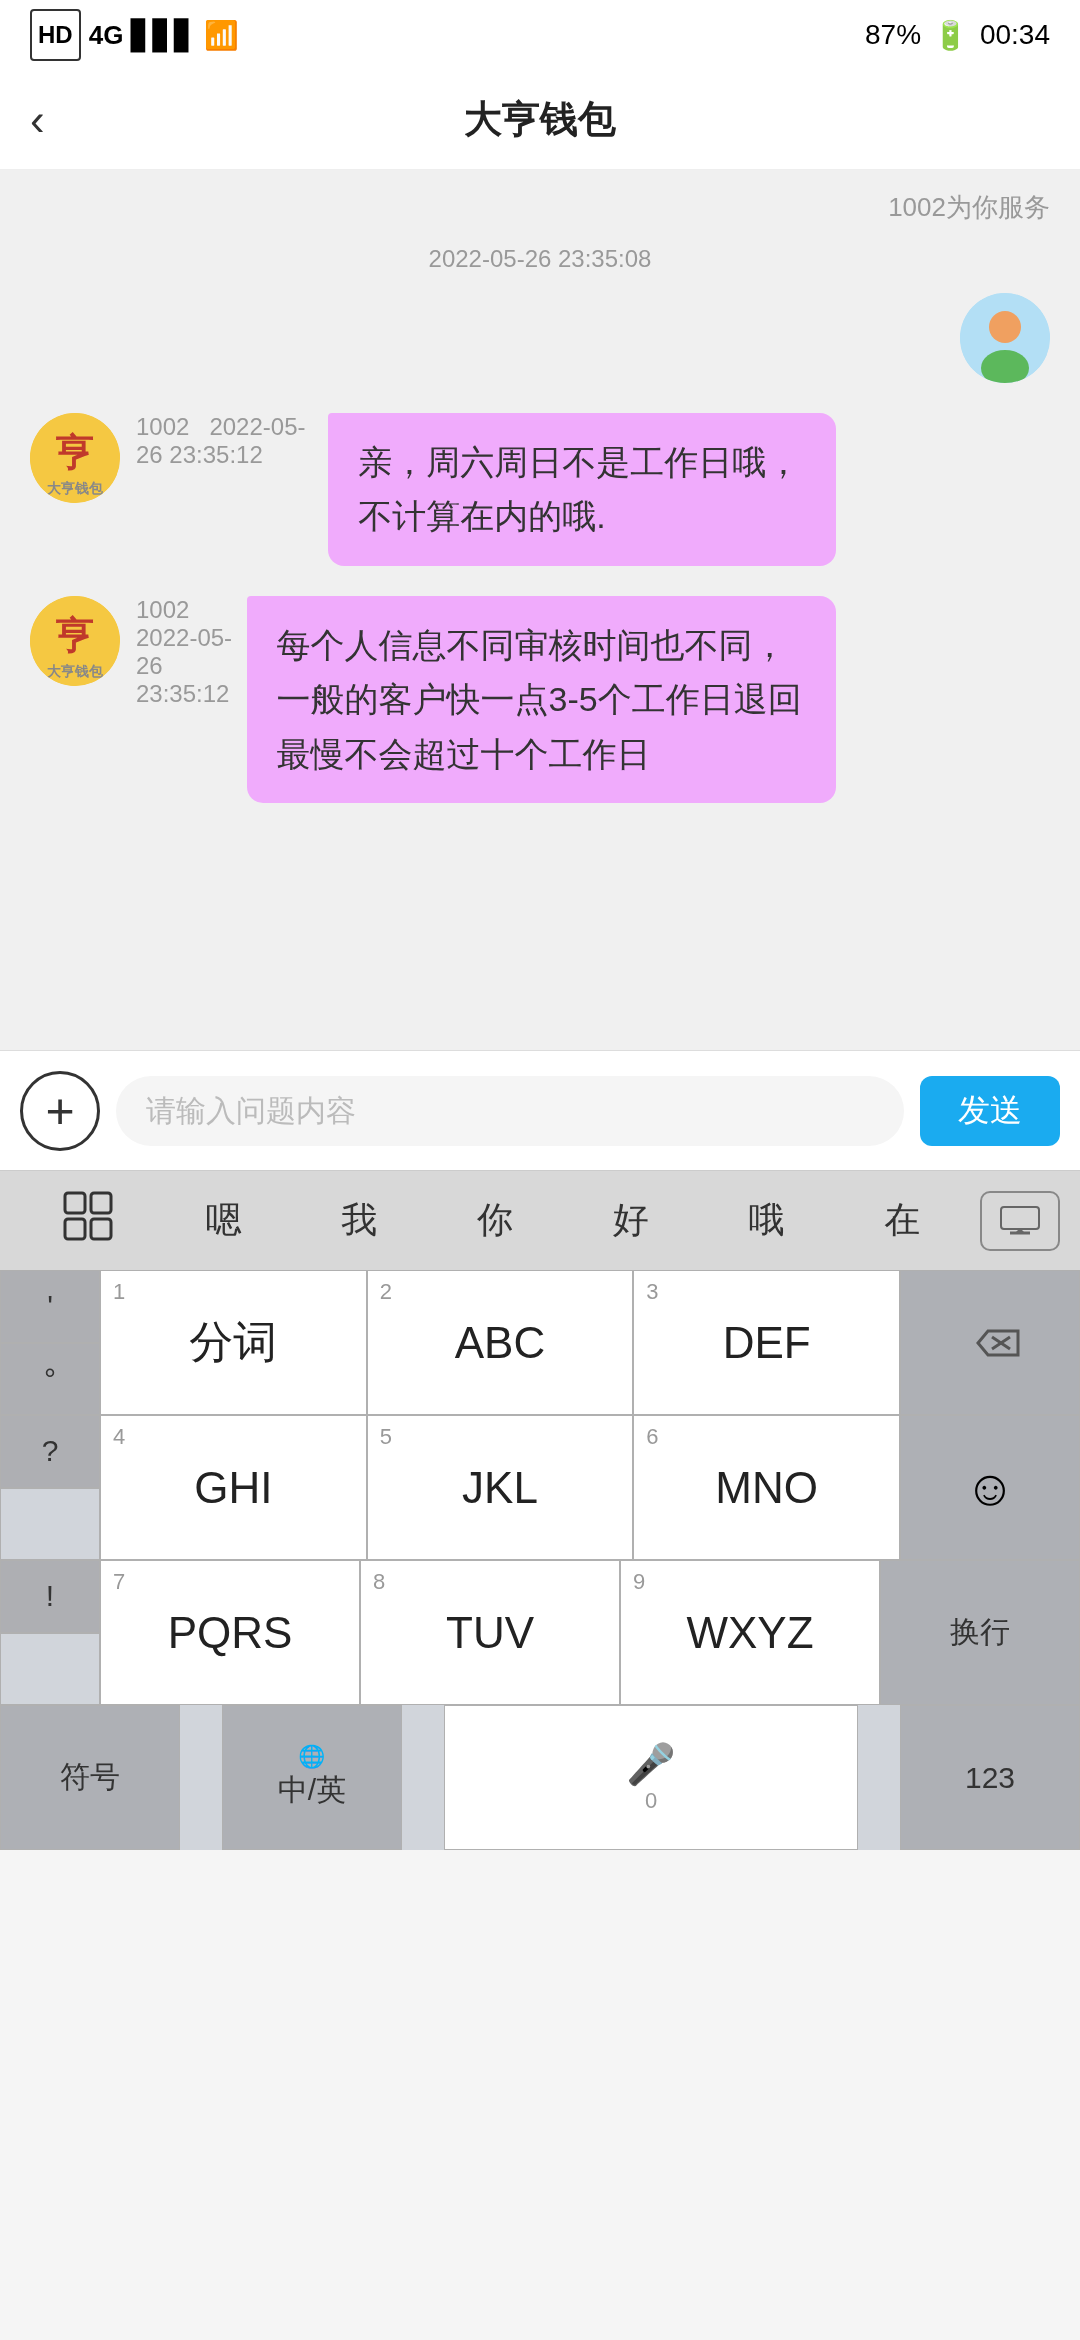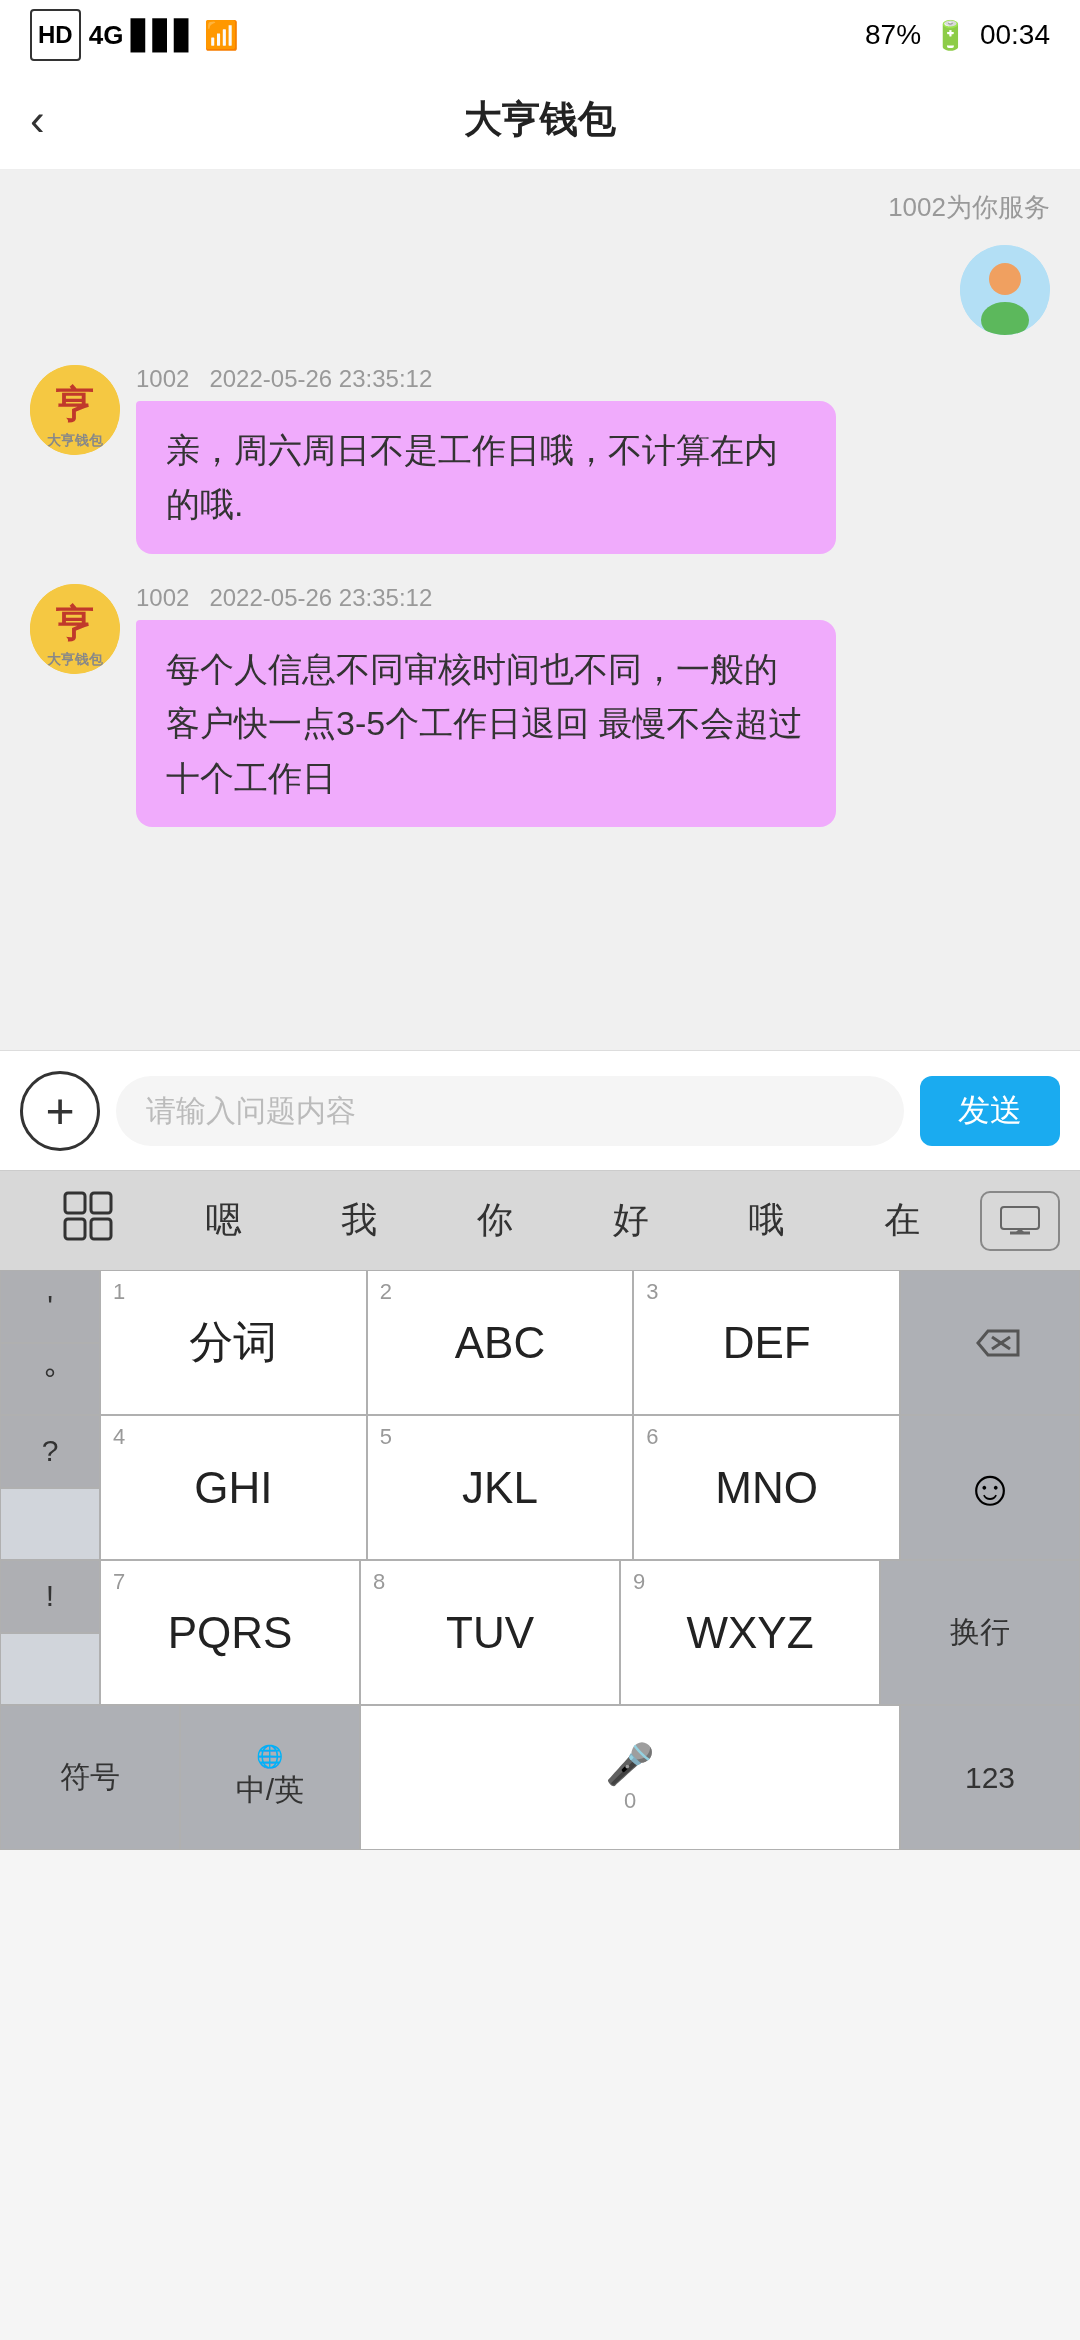"2022-05-26 23:35:08" div.timestamp-center { html: none -> <div>2022-05-26 23:35:08</div> }
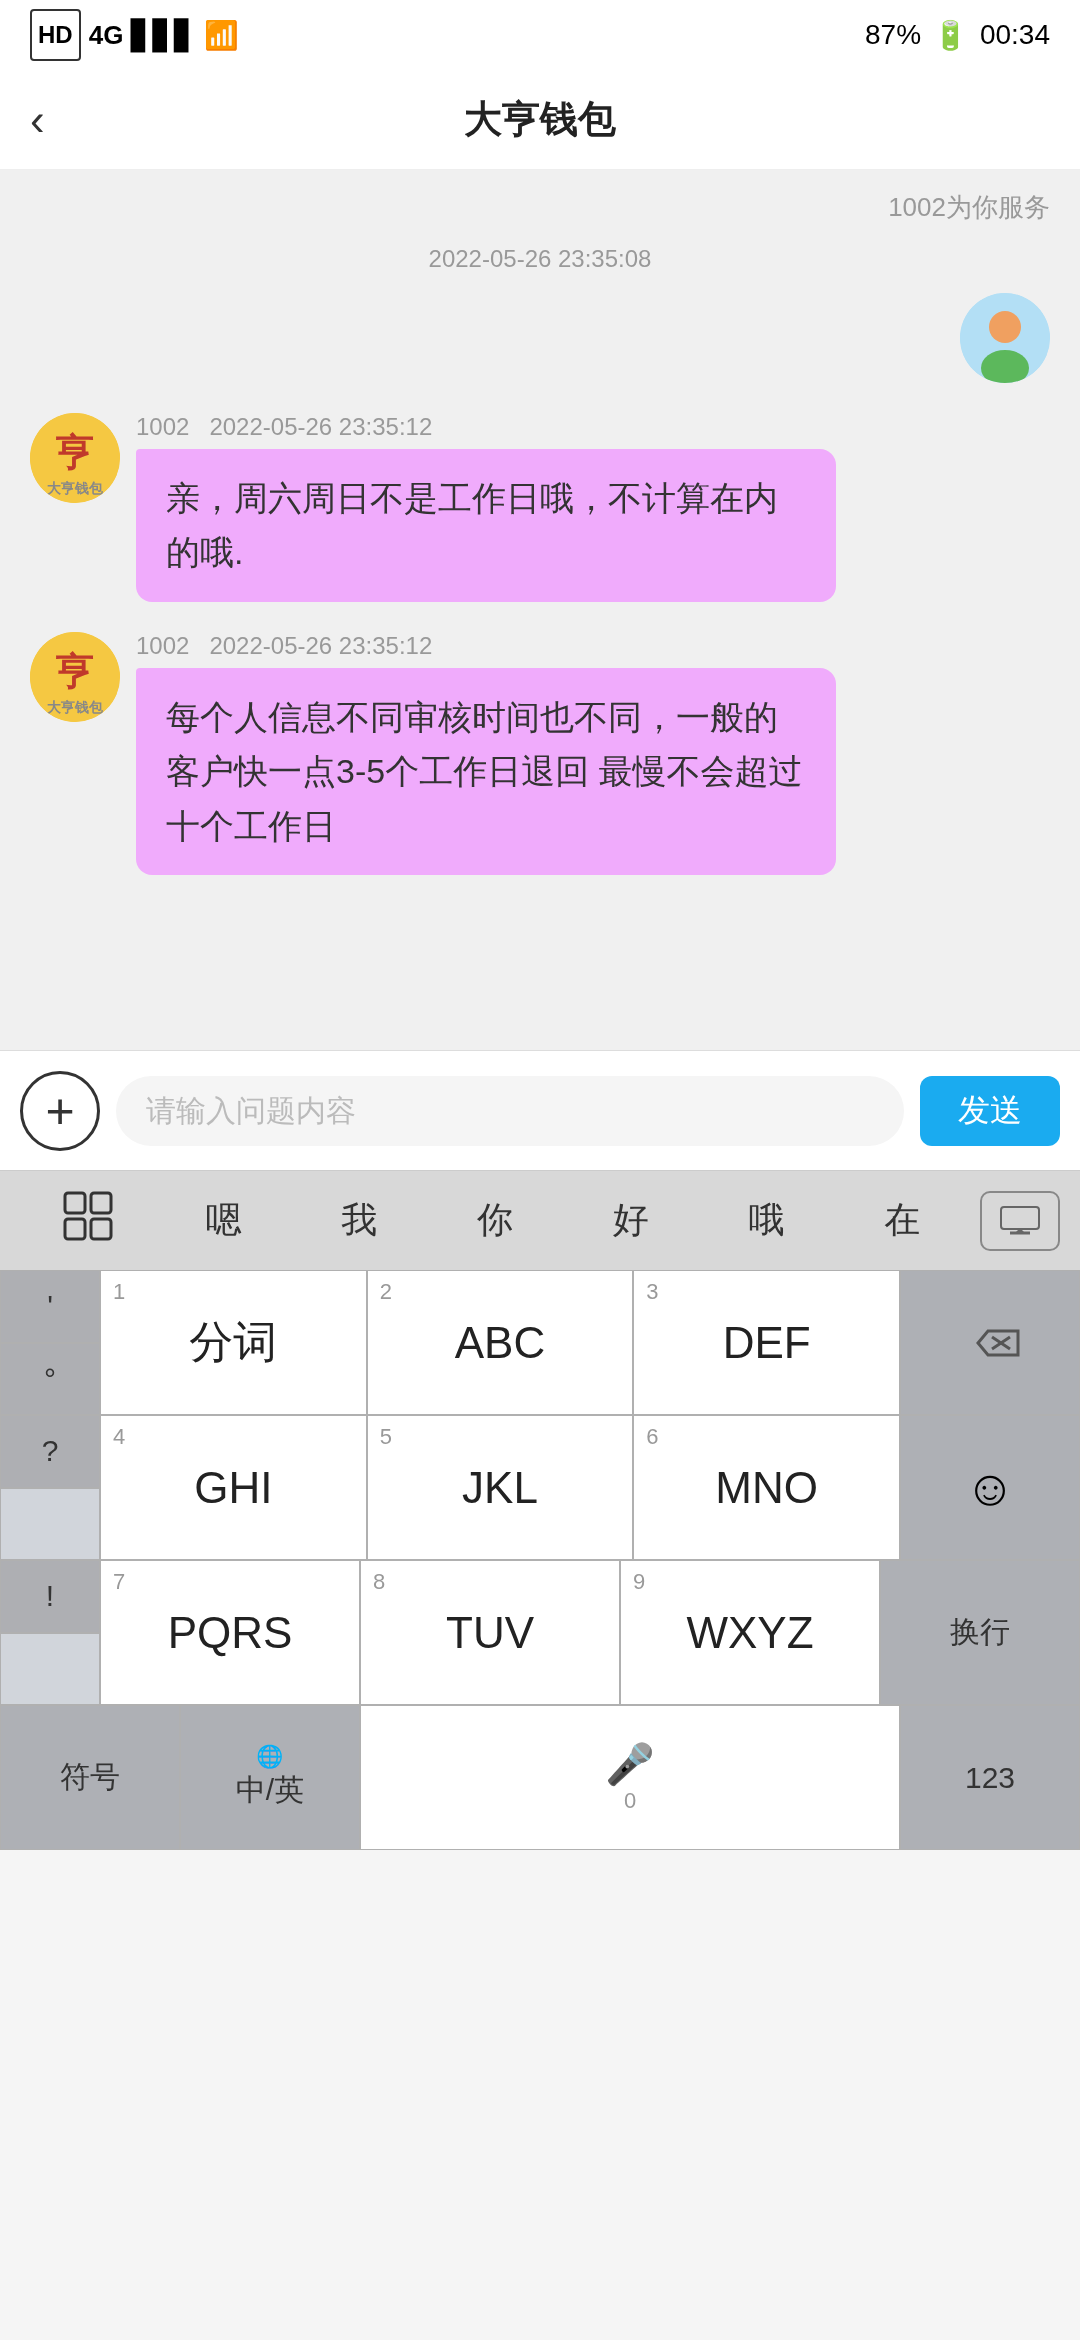"1002 2022-05-26 23:35:12" .agent-msg-block { flex-direction: column -> row }
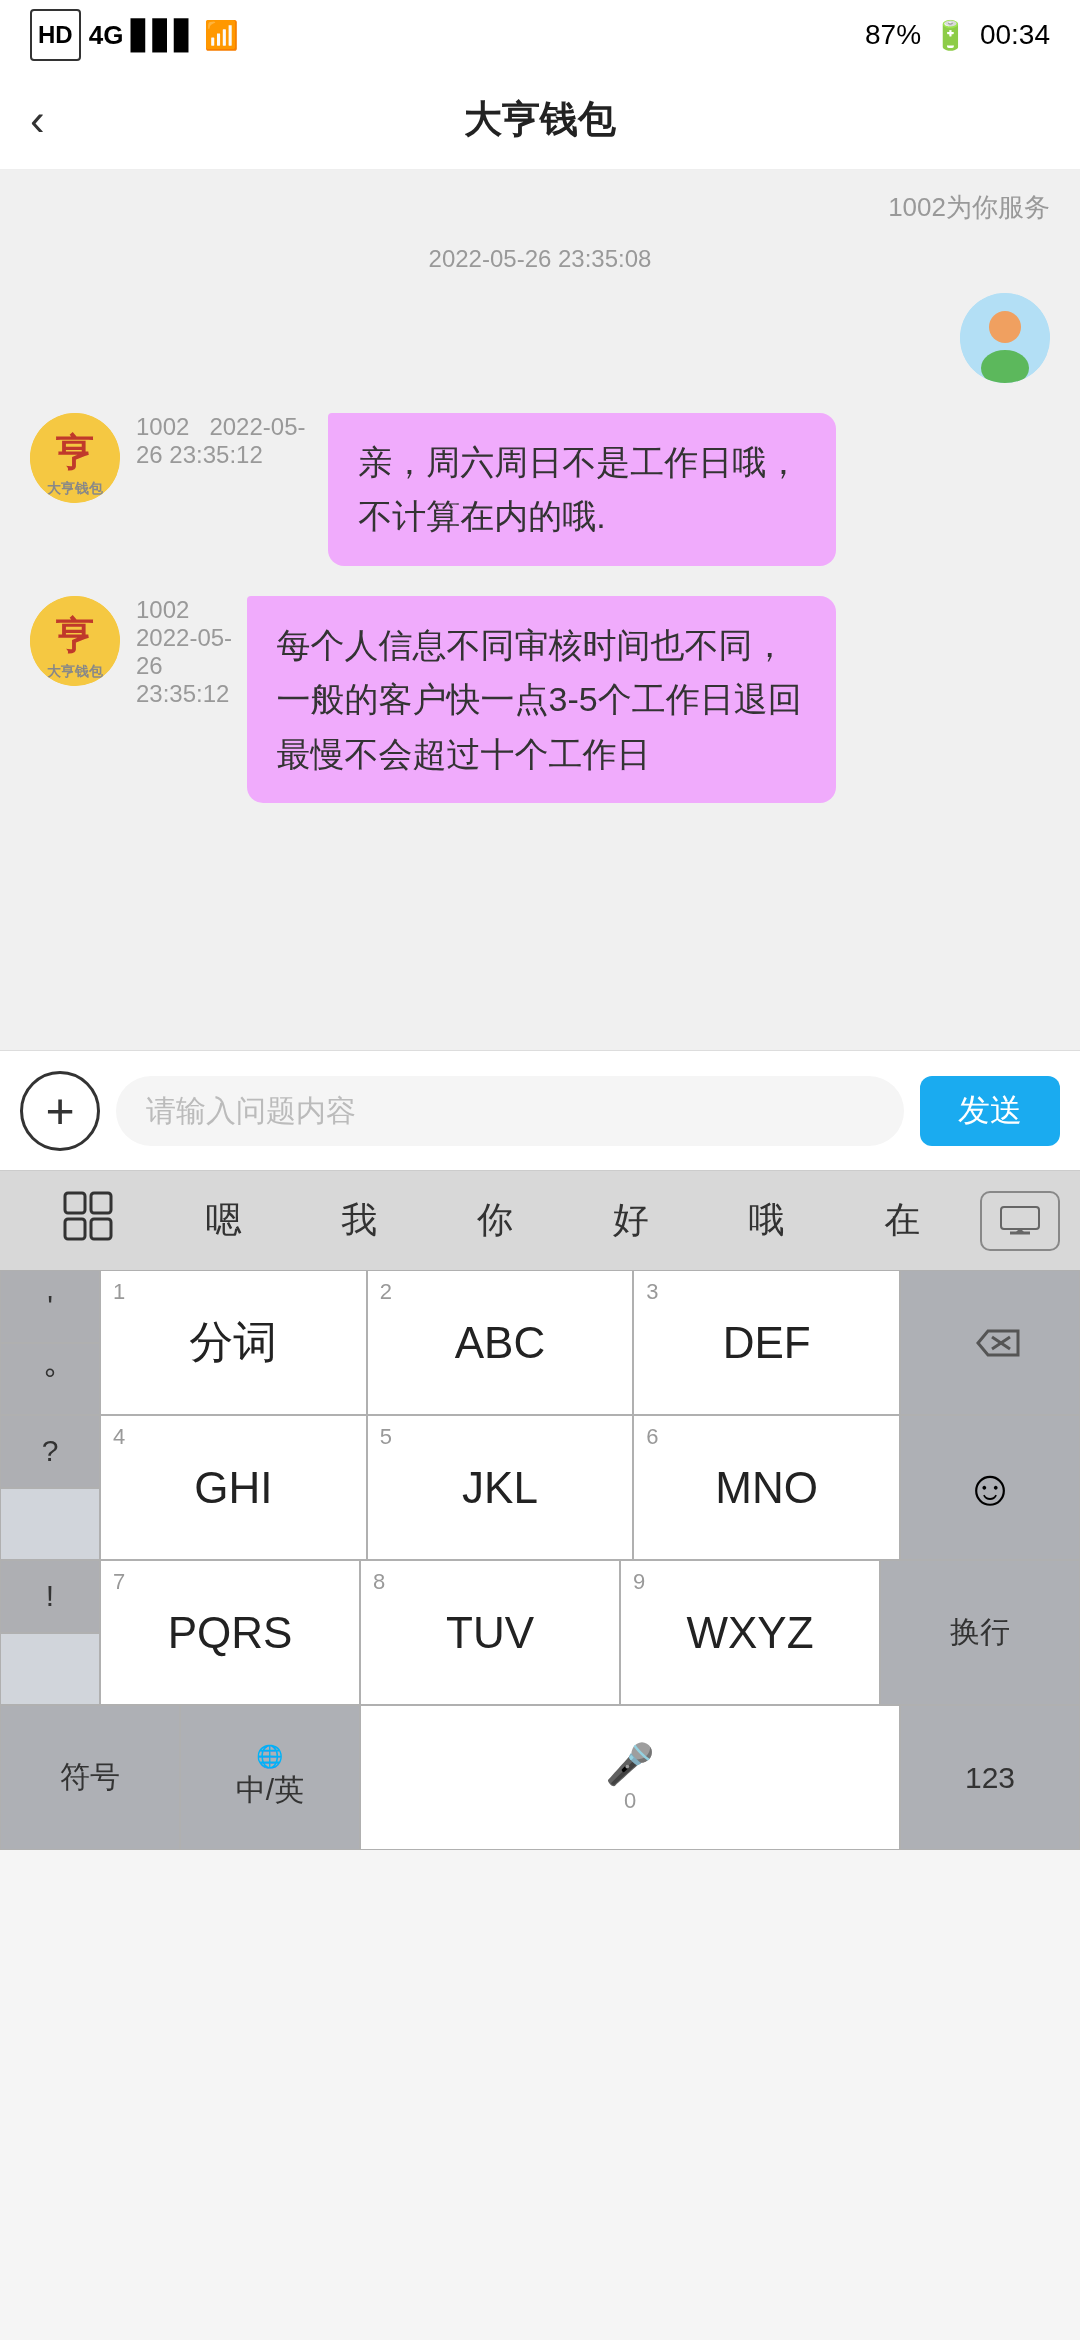"符号" .keyboard-bottom { gap: none -> 42px }
